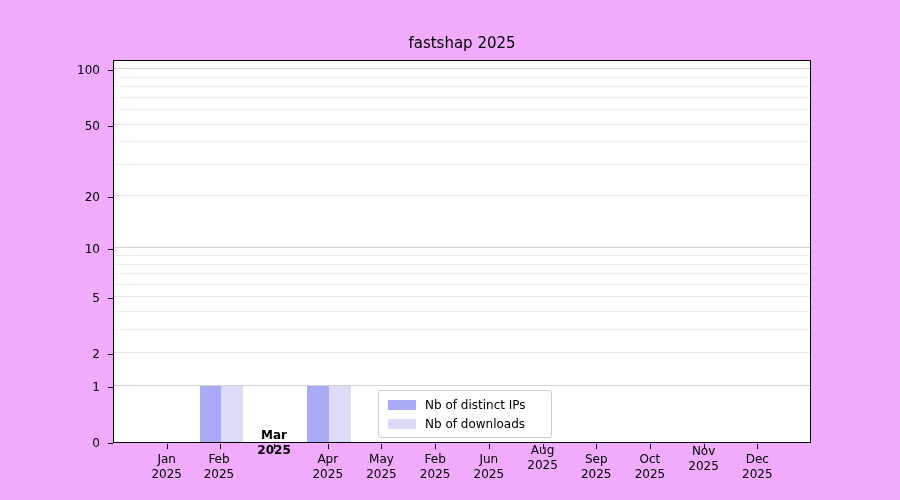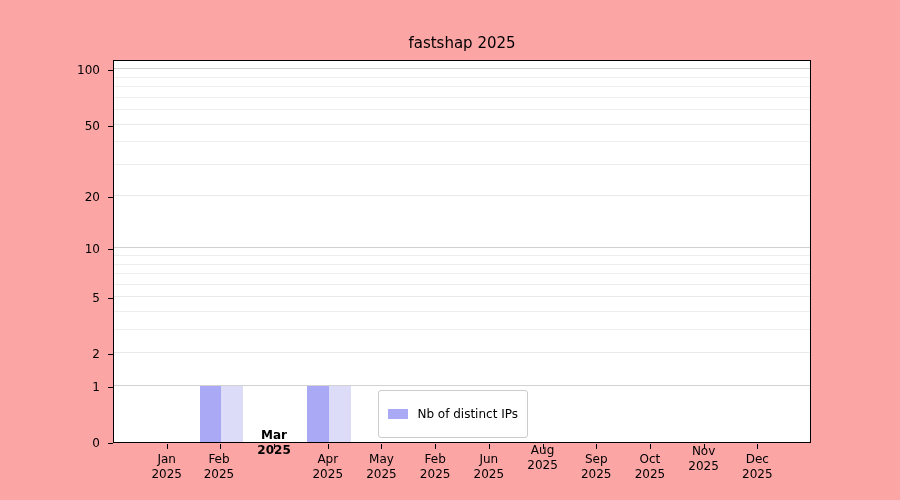"fastshap 2025" .figure { background: #fca5a5 -> #f0abfc }
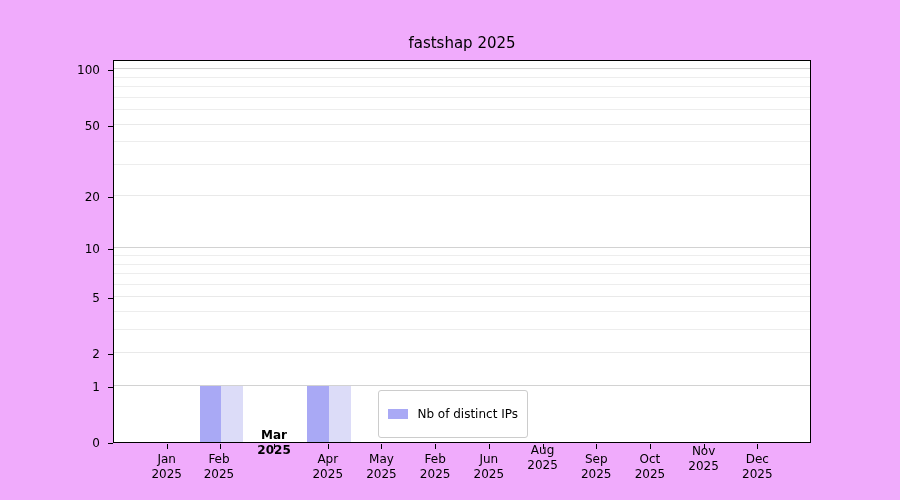"Nb of distinct IPs" .legend { width: 150px -> 174px }
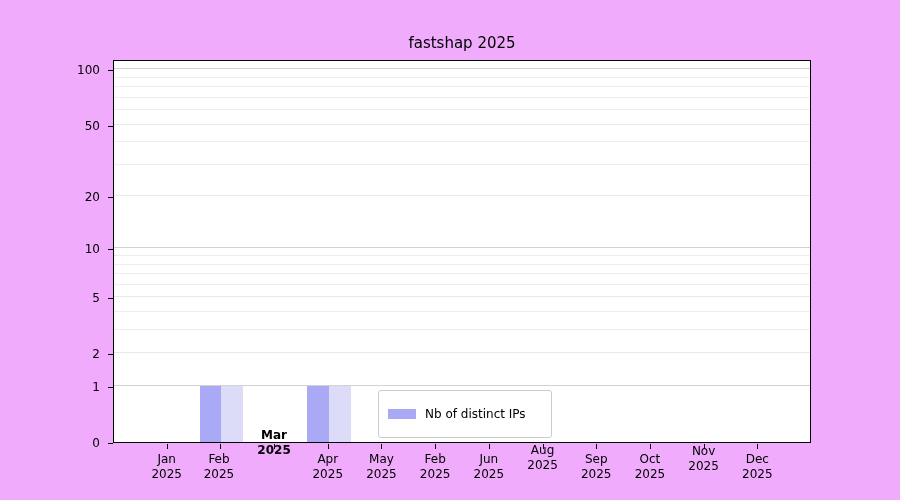"Nb of downloads" div.legend-entry { html: none -> <div> <span></span> <span>Nb of downloads</span> </div> }
